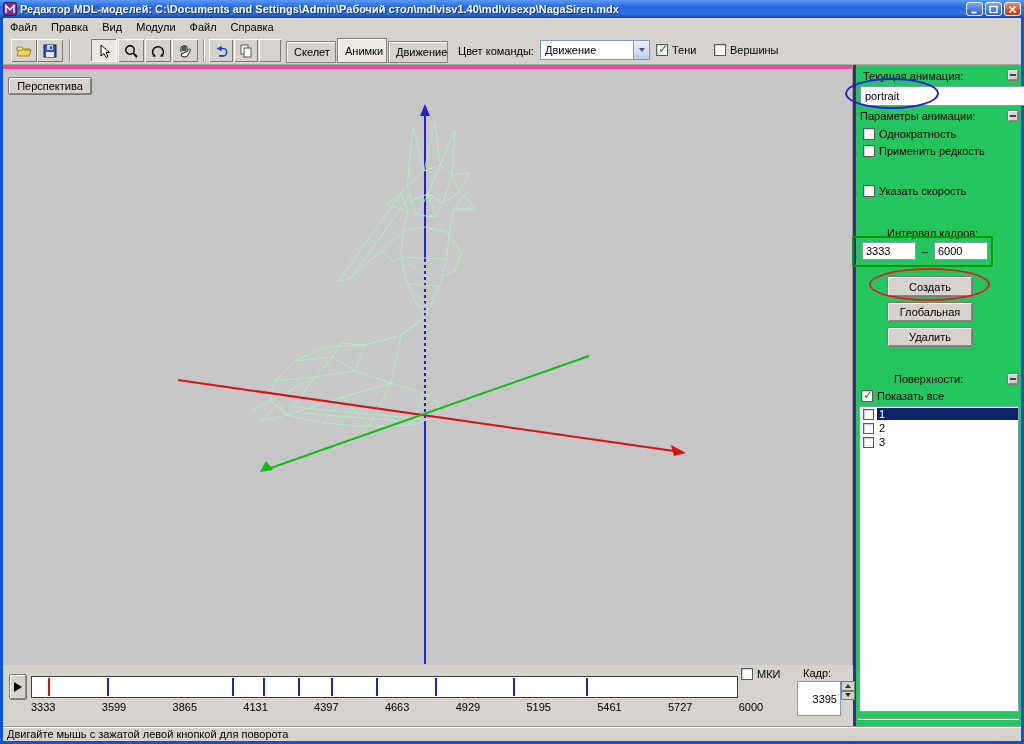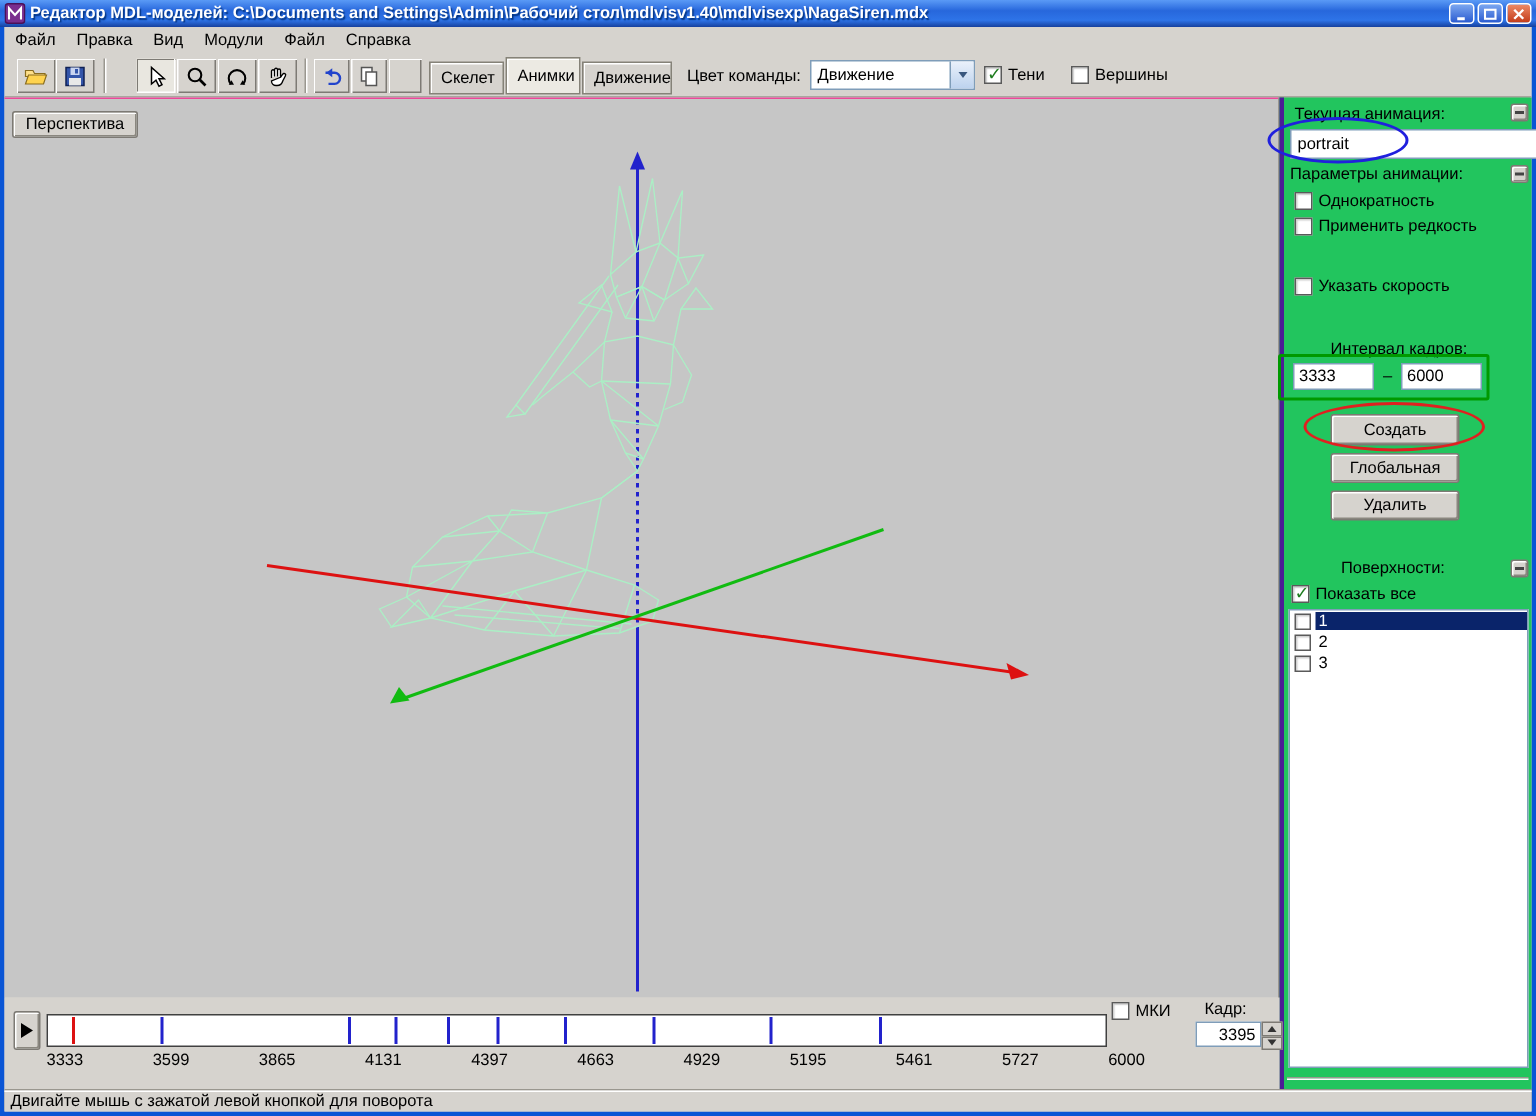"Перспектива" .viewport { border-top: 1px solid #ec4899 -> 4px solid #ec4899 }
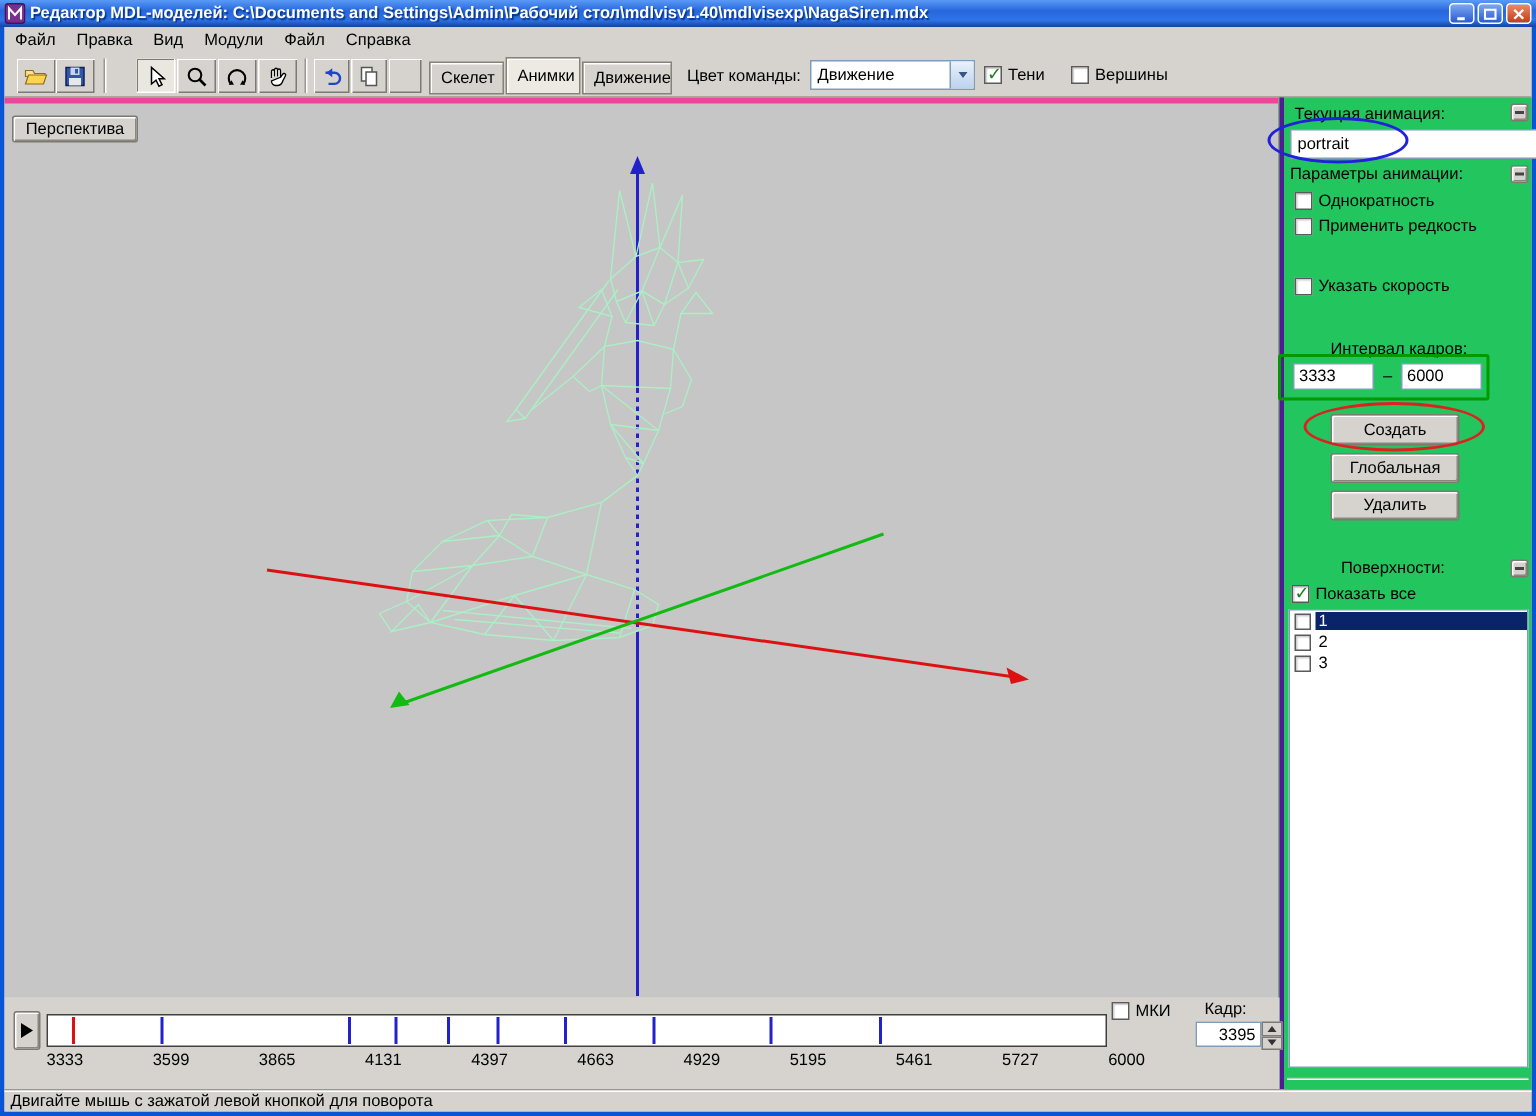"3395" input.field { height: 17px -> 35px }
